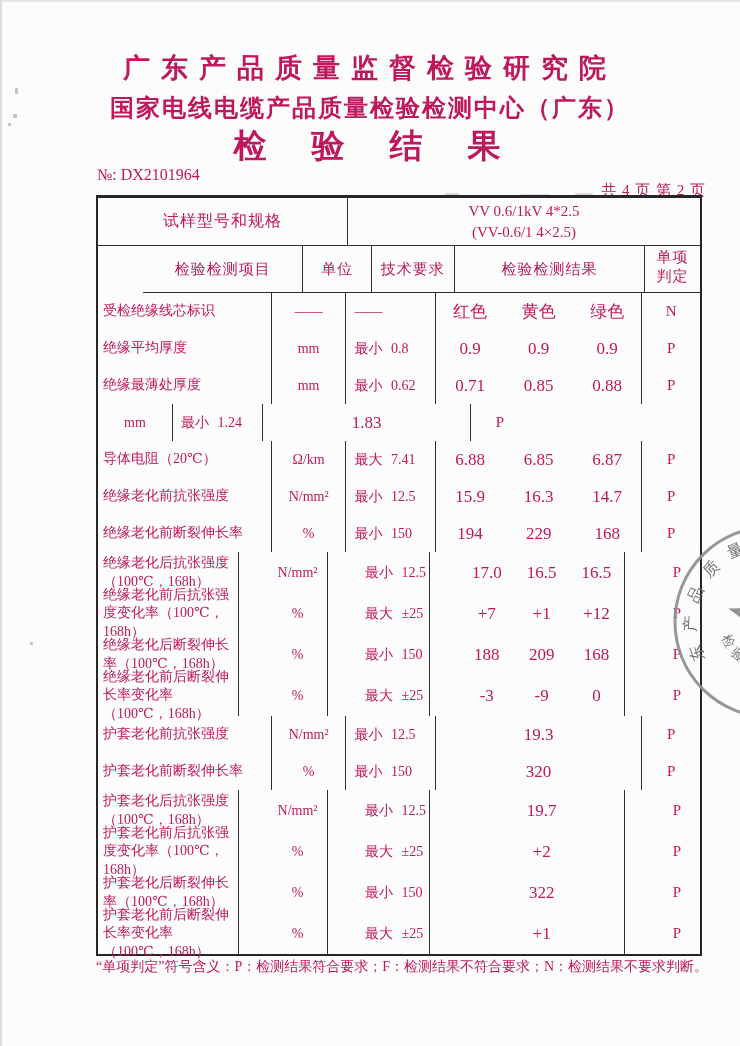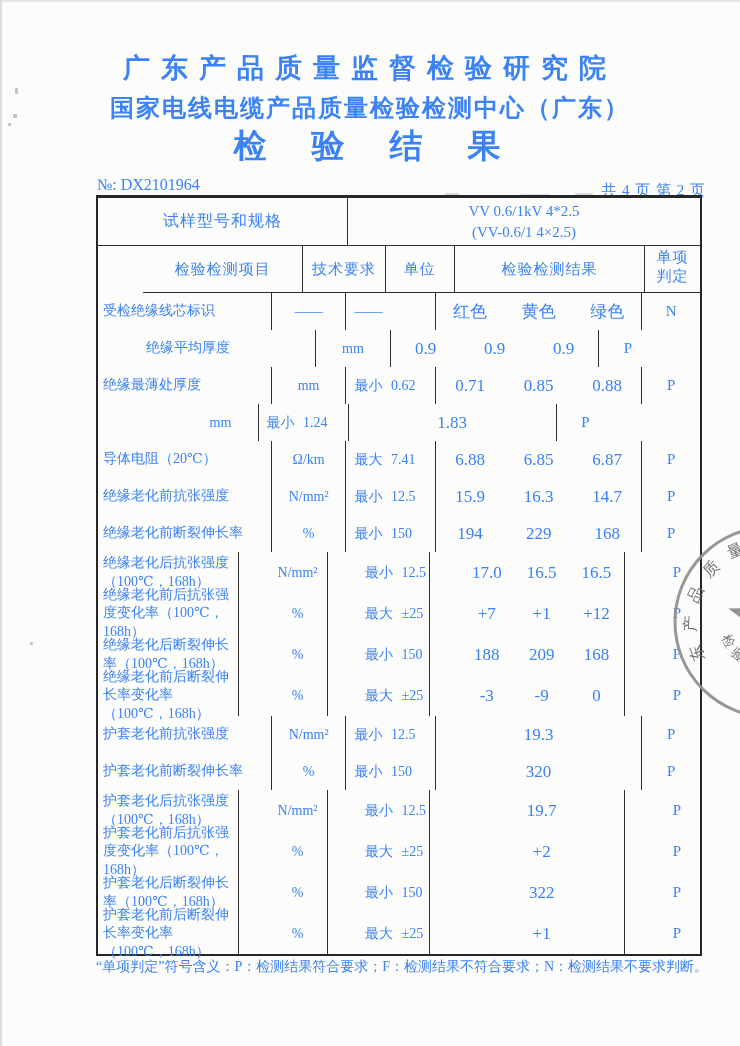"广东产品质量监督检验研究院" .page { color: #3b82f6 -> #be185d }
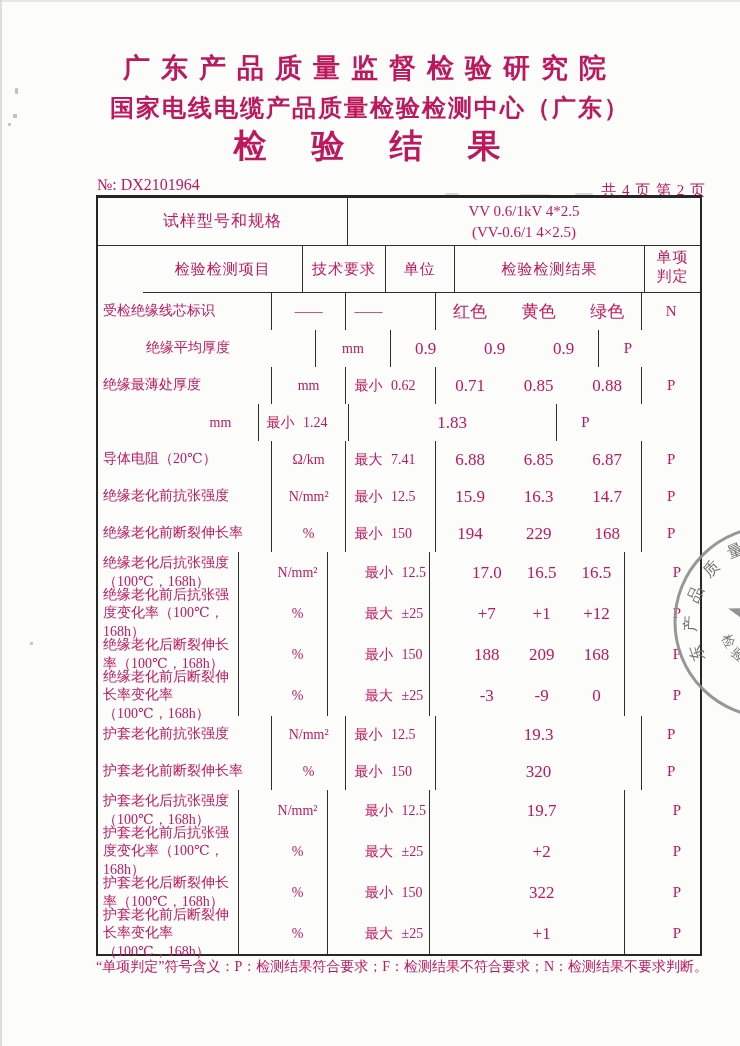"№: DX2101964" .report-no { top: 176px -> 166px }
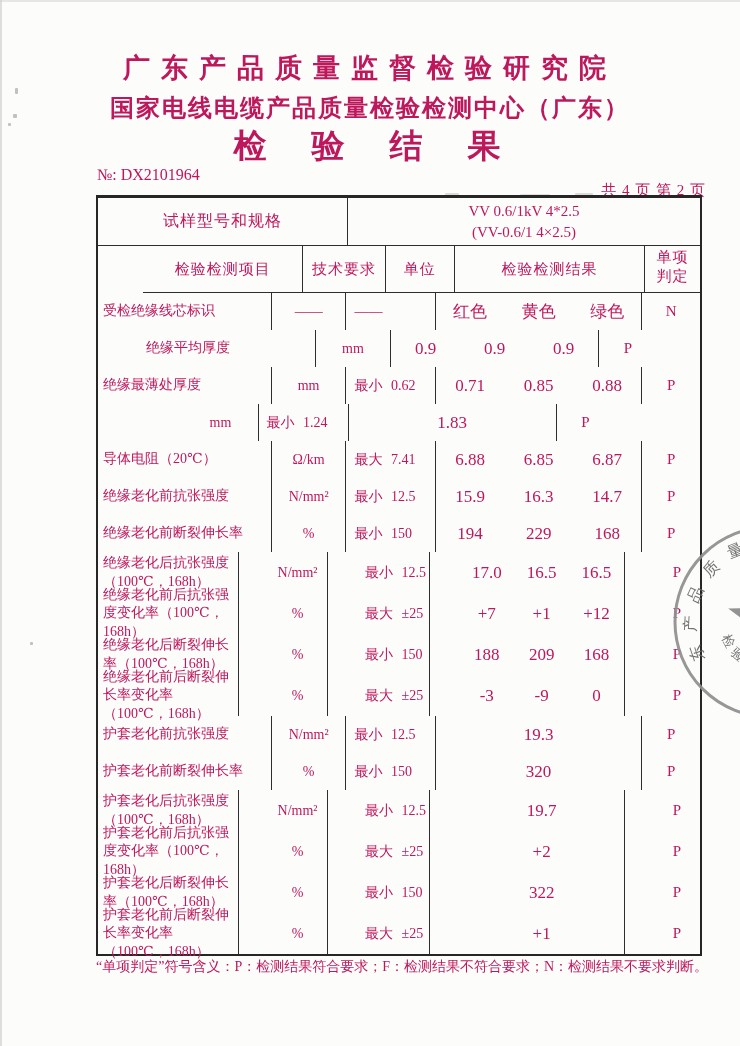"技术要求" div.cell { order: before "单位" -> after "单位" }
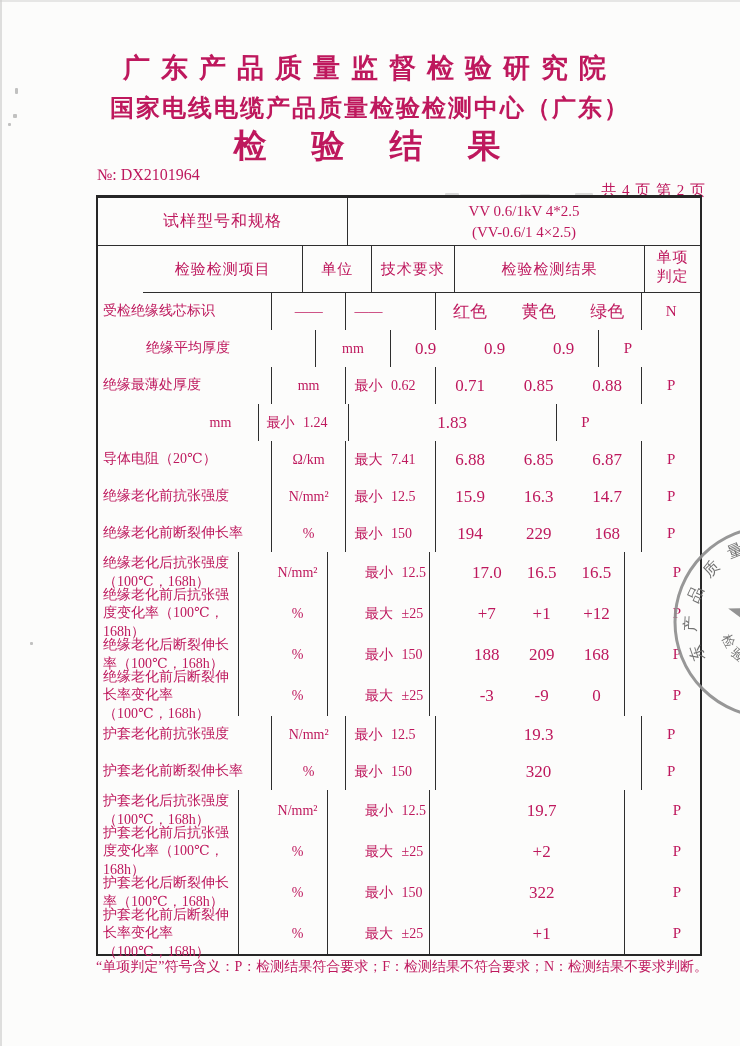"受检绝缘线芯标识" .r1 { justify-content: center -> none }
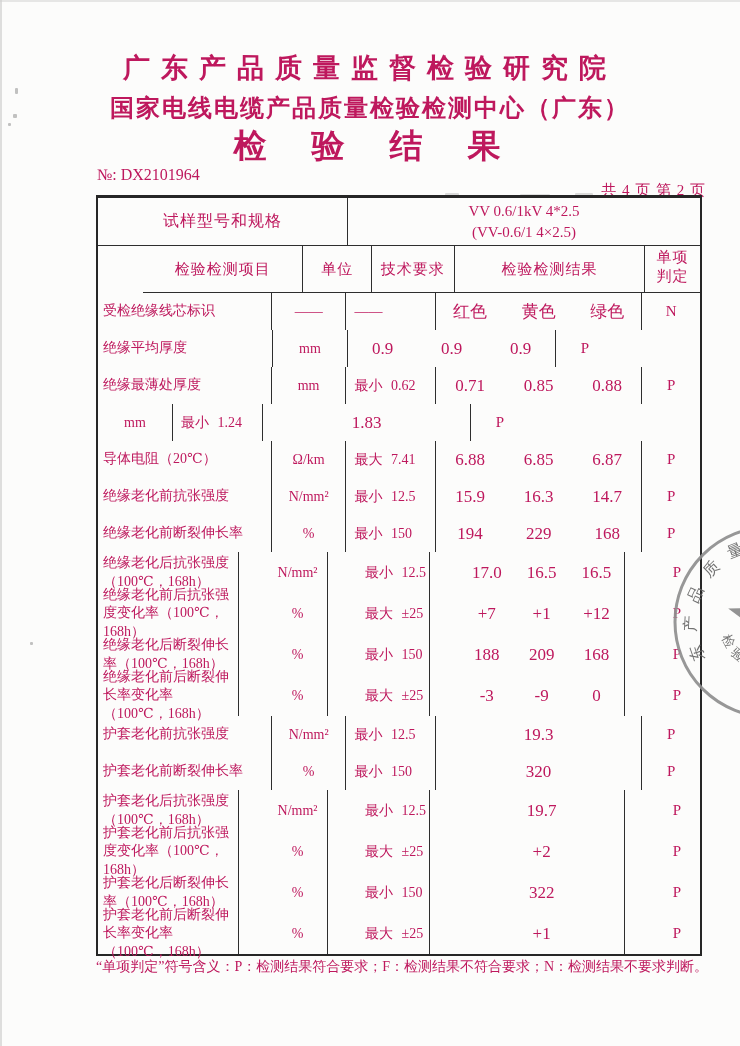"最小 0.8" div.cell { html: none -> <div>最小 0.8</div> }
